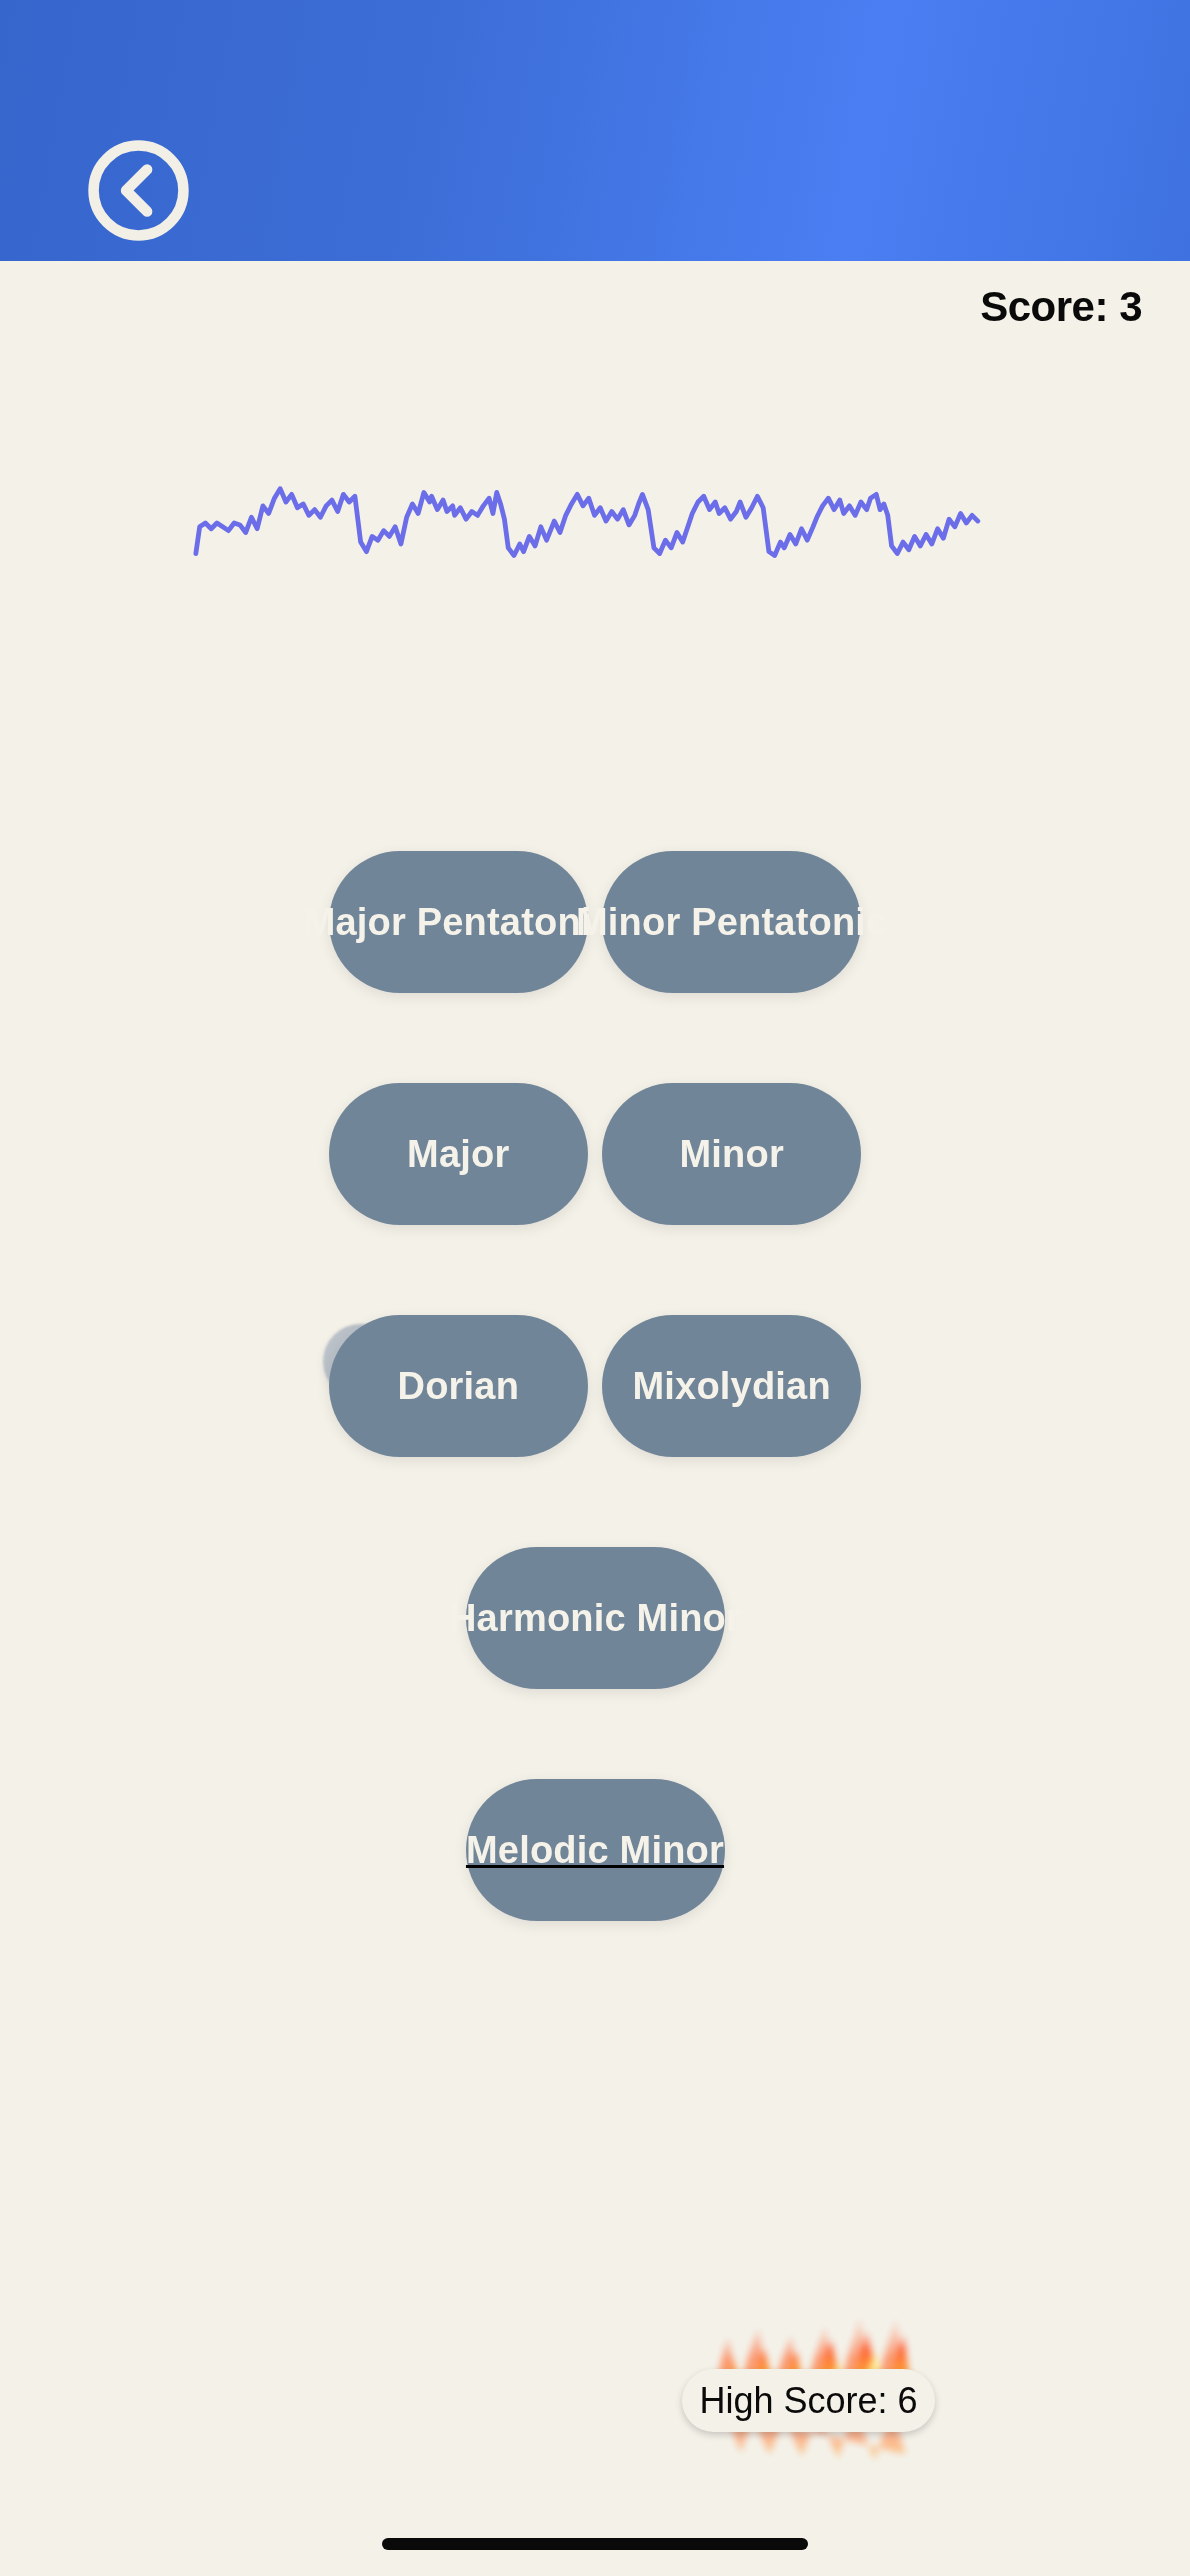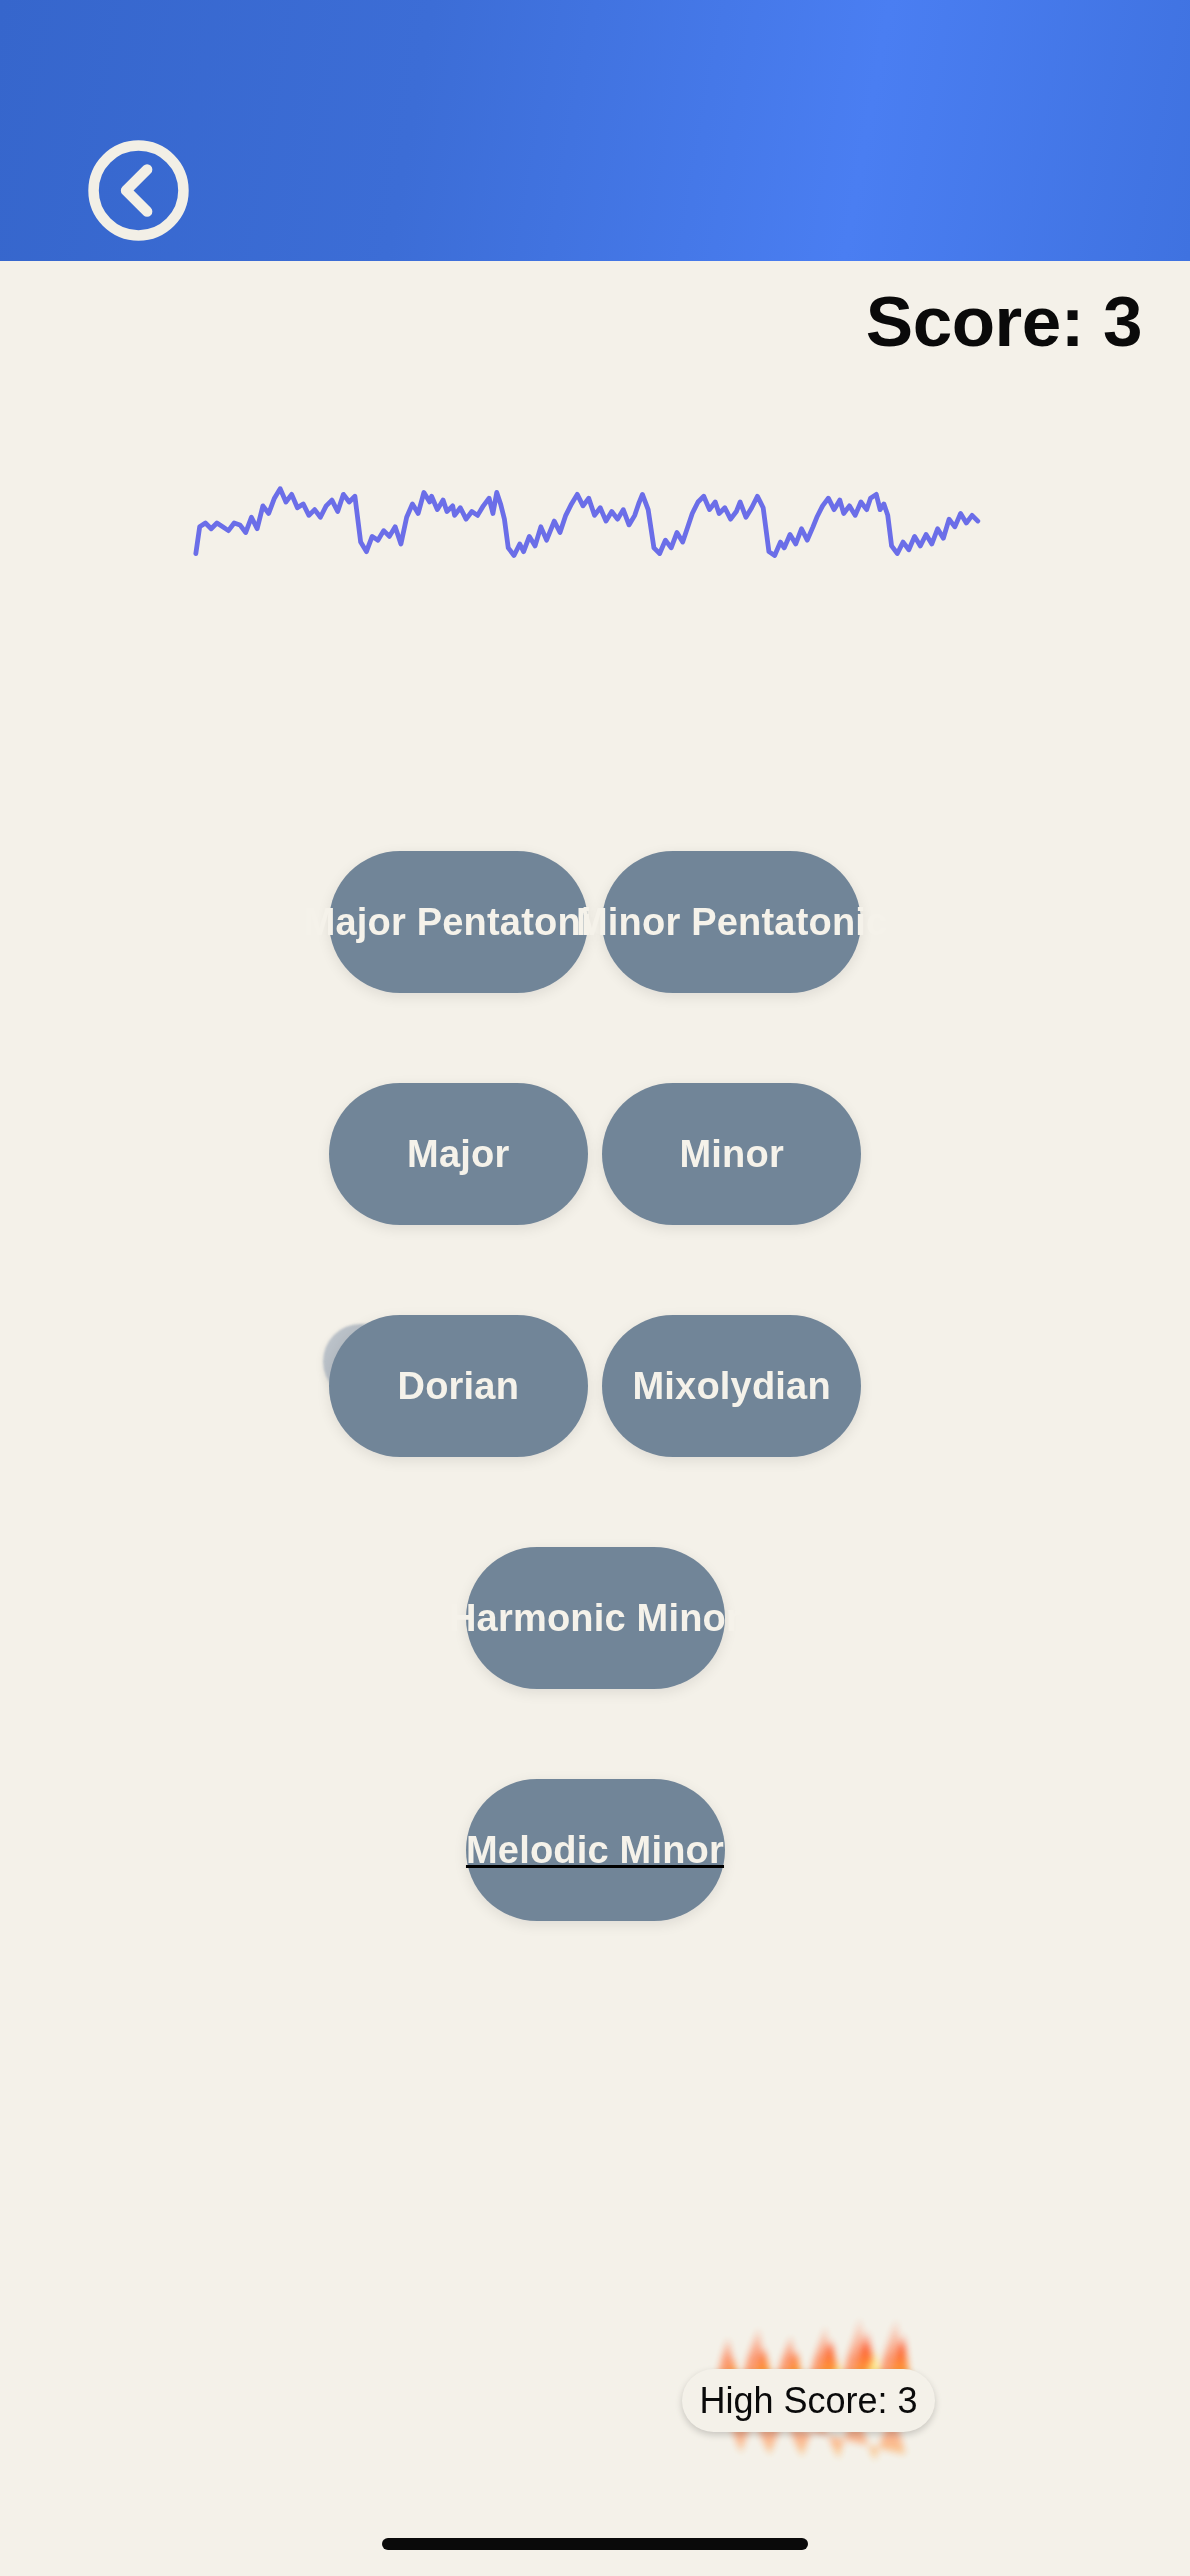"Score: 3" .score { font-size: 71px -> 42px }
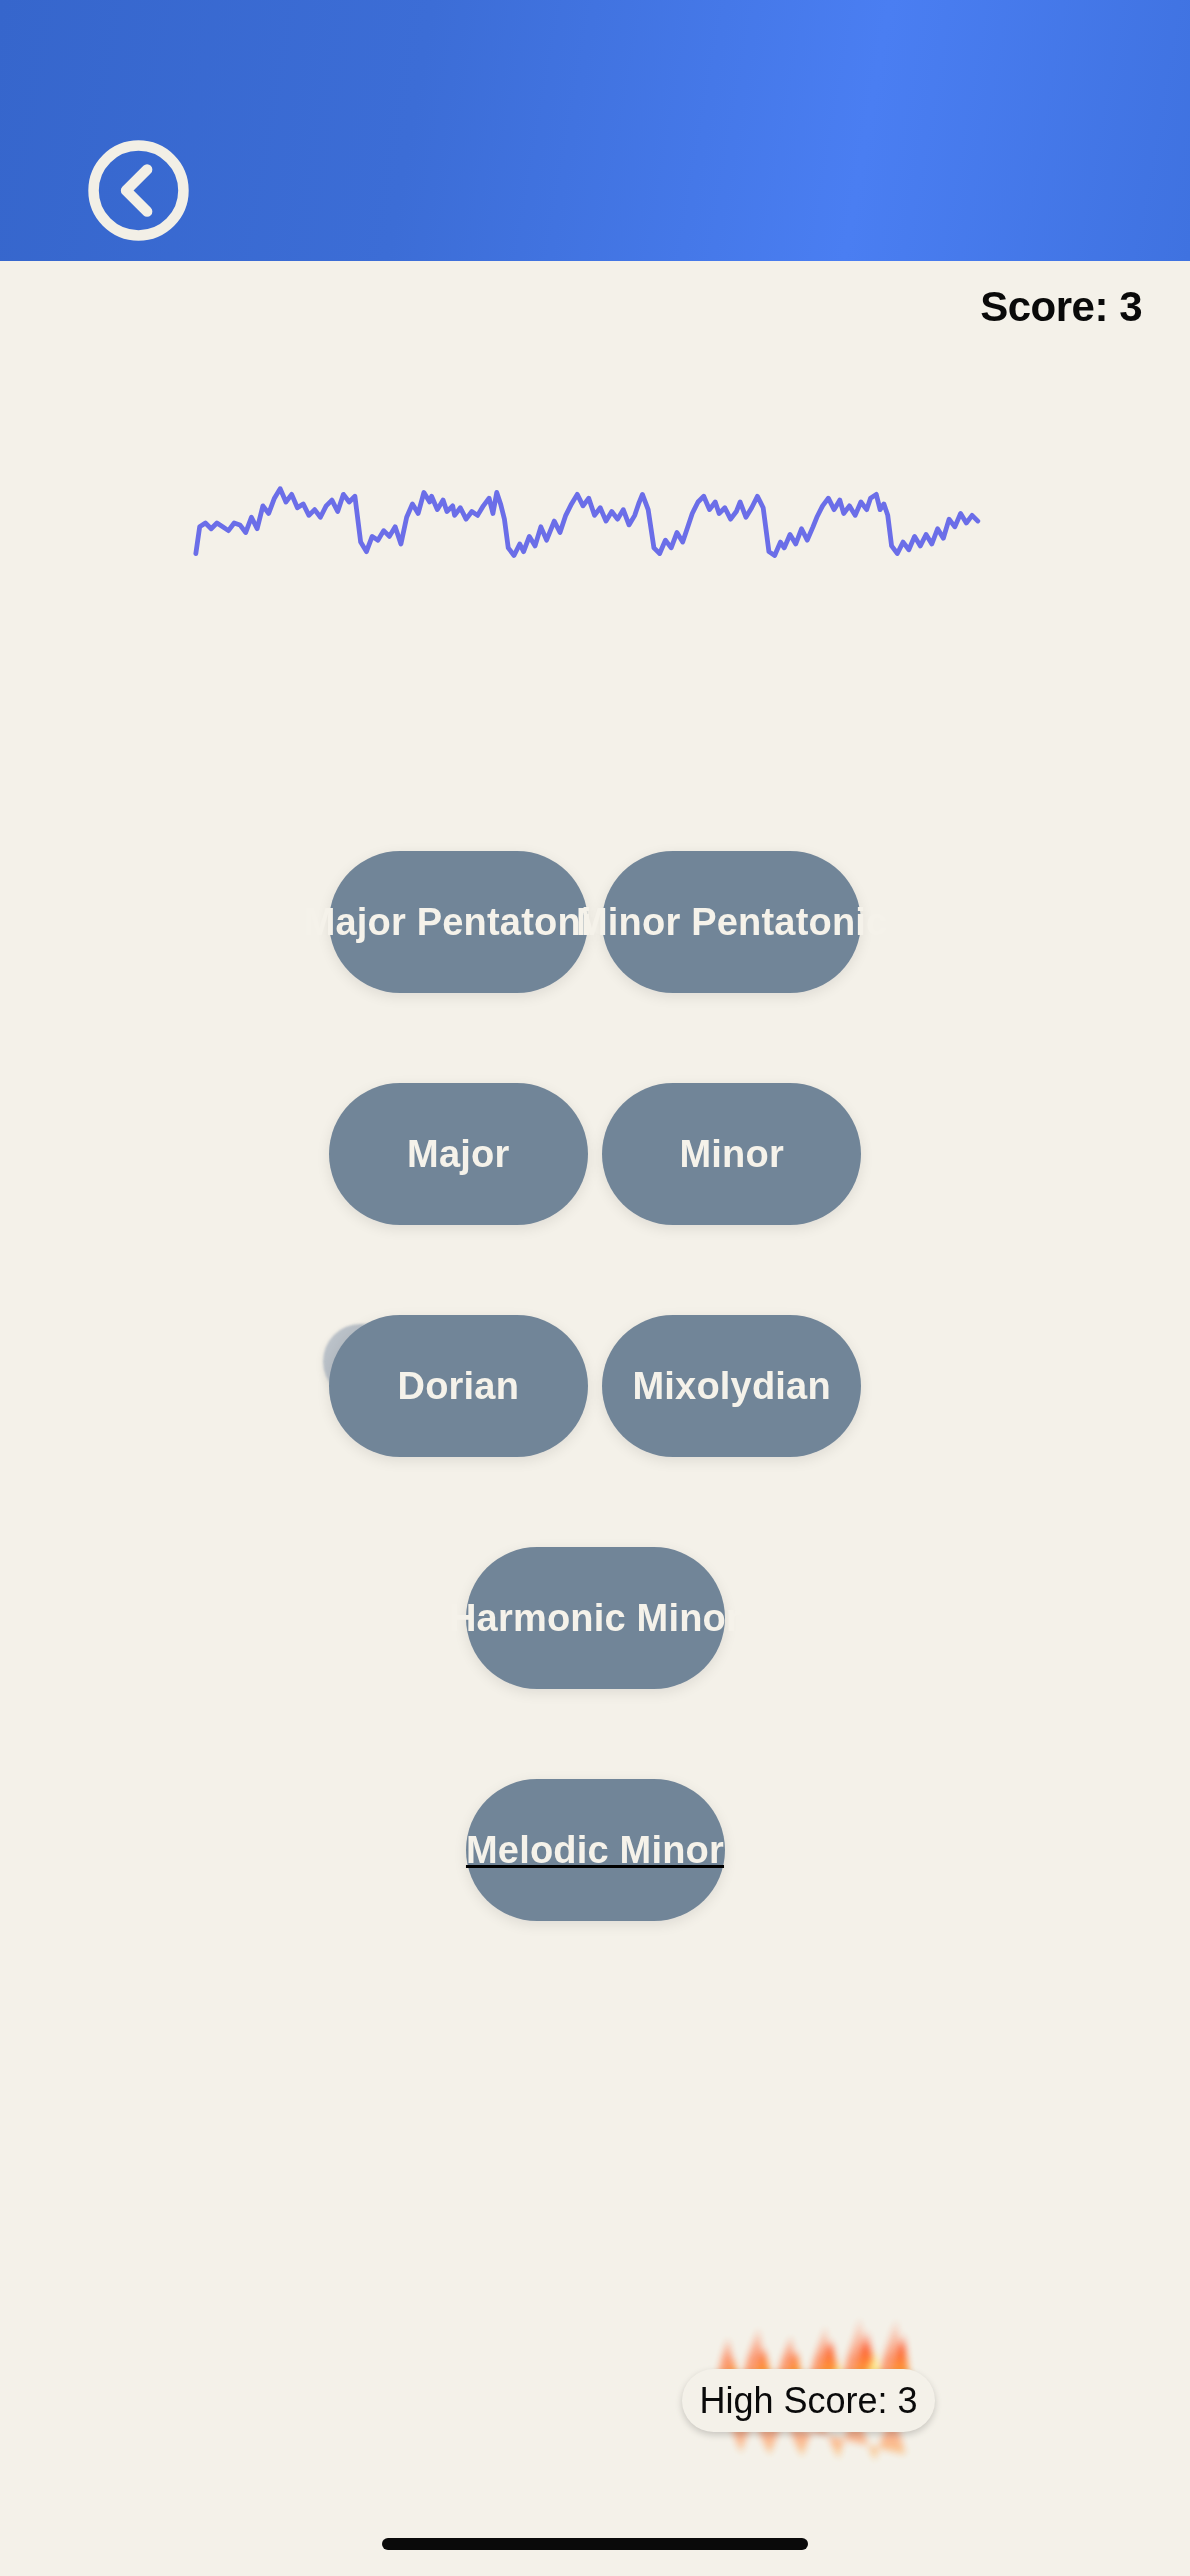"High Score: 3" div.hs-pill { text: 3 -> 6 }
